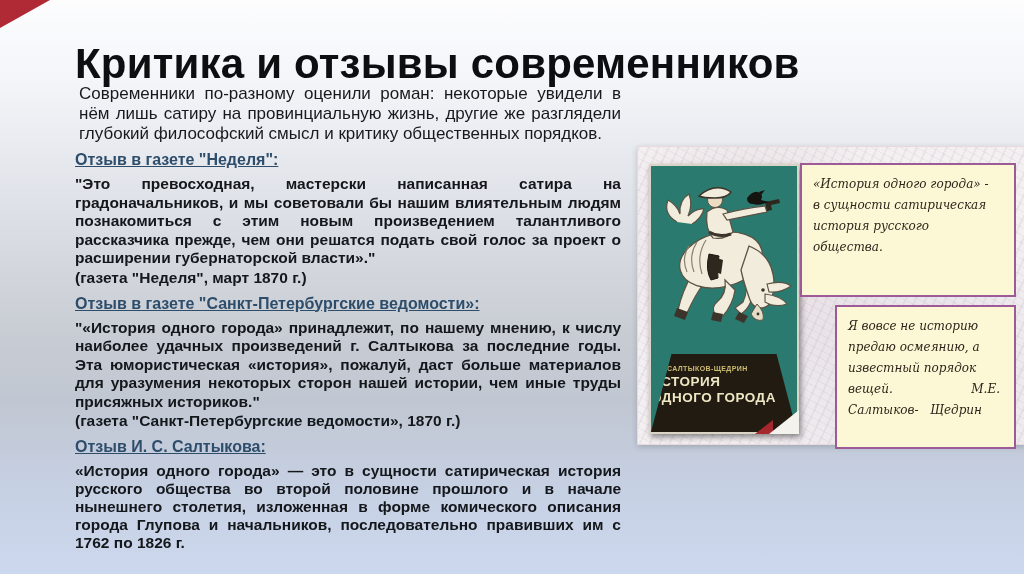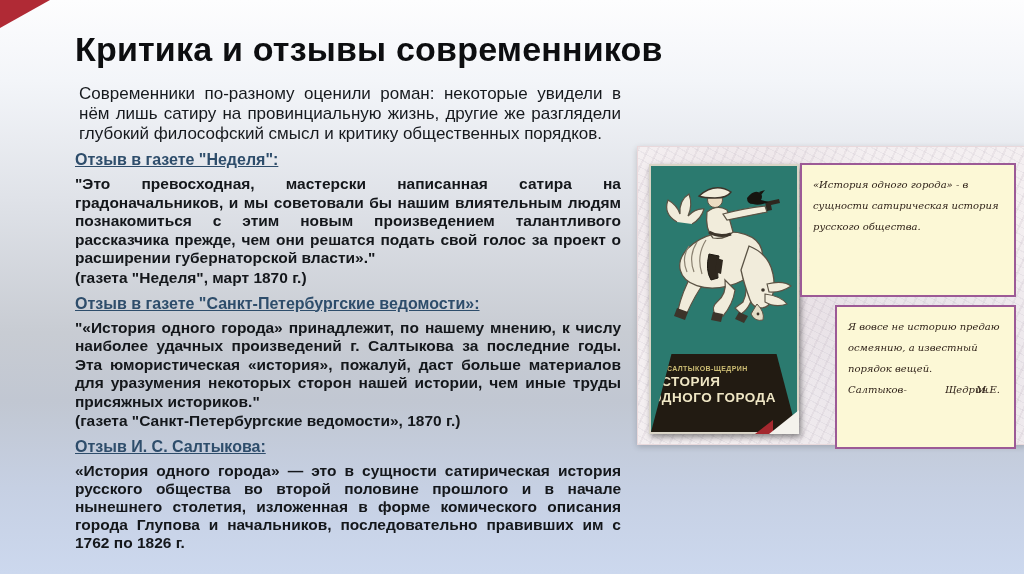"Критика и отзывы современников" .title { font-size: 34px -> 42px; top: 30px -> 40px }
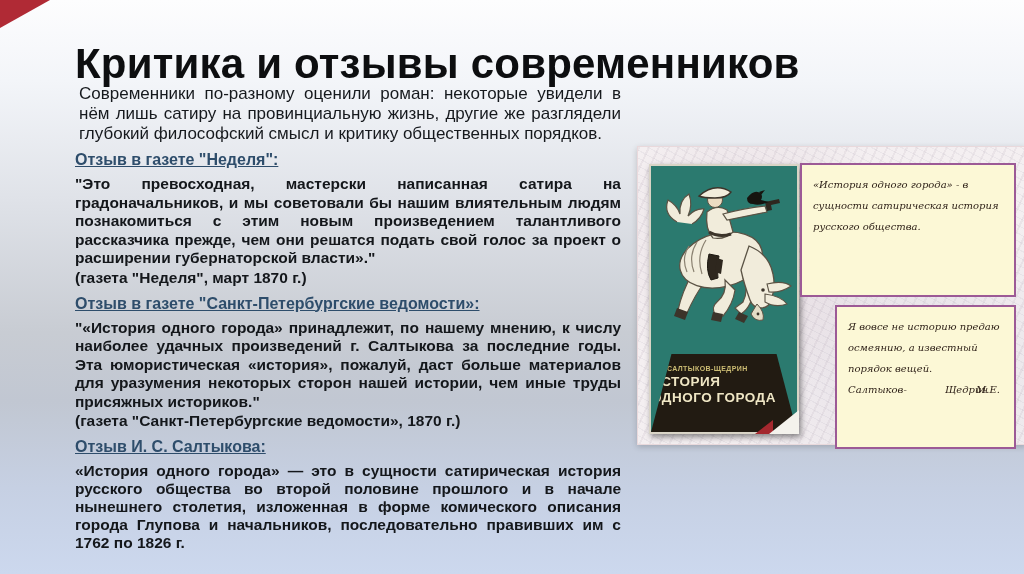"«История одного города» - в" .quote { font-size: 10px -> 12px; padding: 9px 12px 8px 11px -> 9px 18px 8px 11px }
